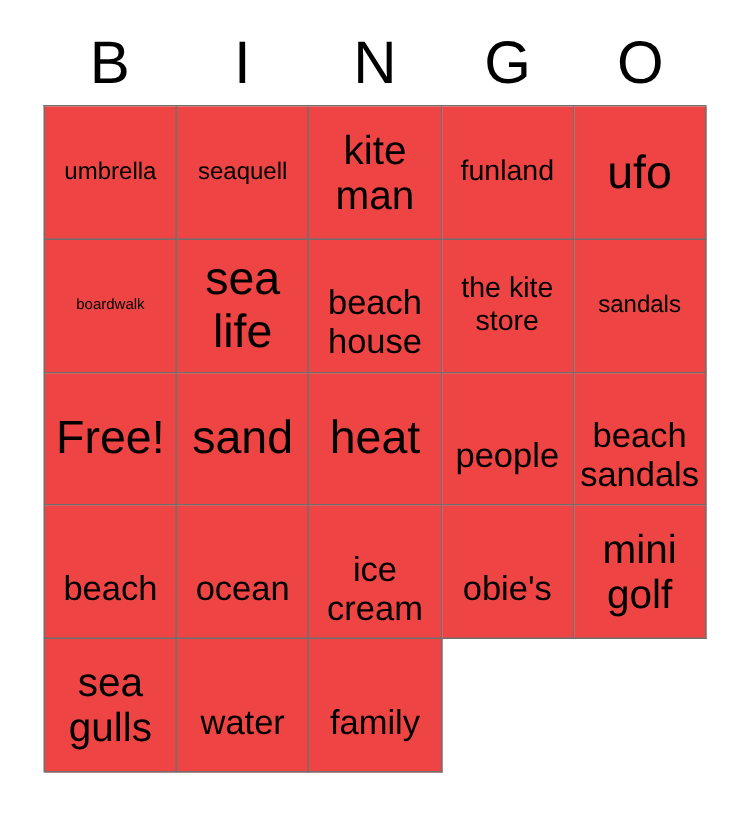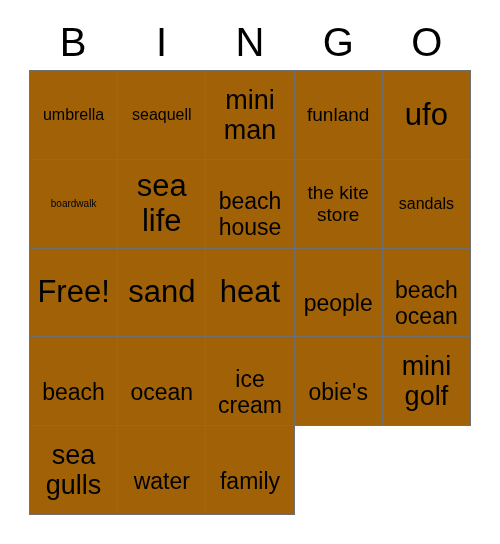"umbrella" .cell { background: #a16207 -> #ef4444 }
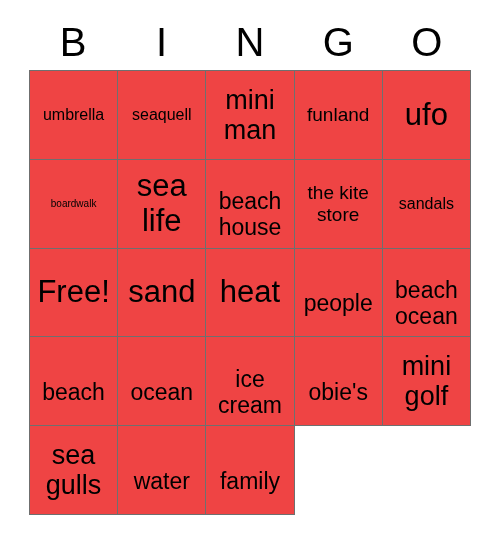"mini man" span.txt { text: mini -> kite }
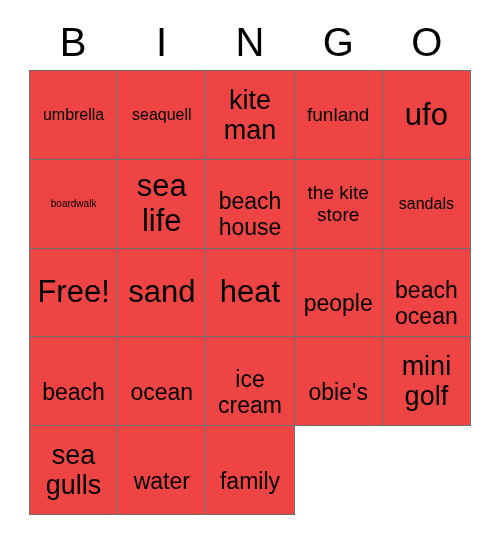"beach ocean" span.txt { text: ocean -> sandals }
